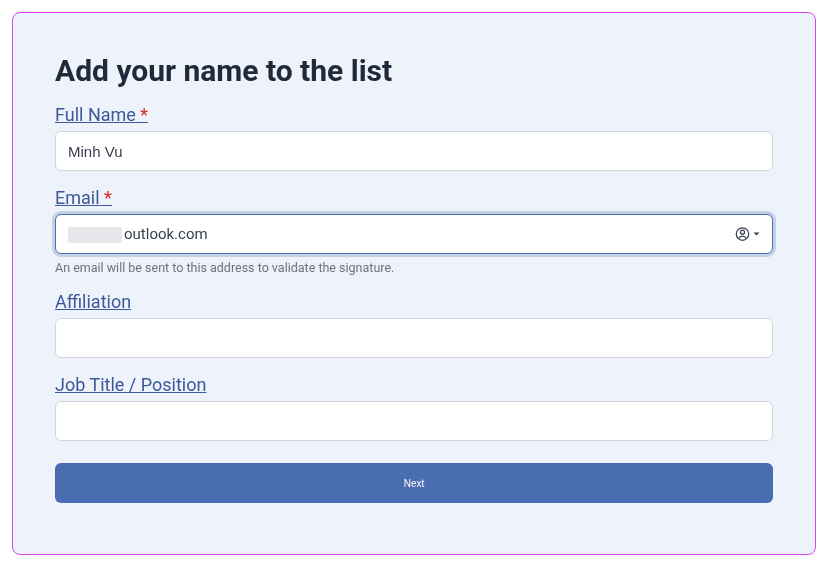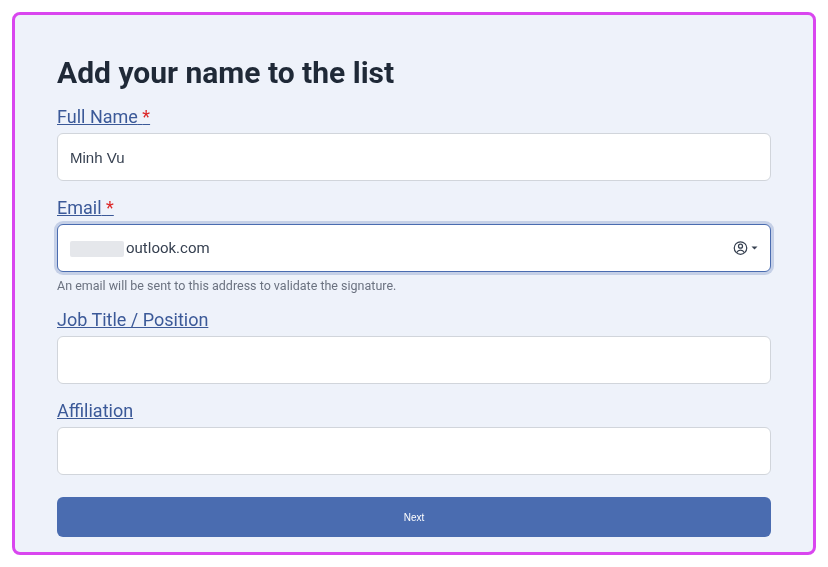"Add your name to the" .form-container { border: 3px solid #d946ef -> 1px solid #d946ef }
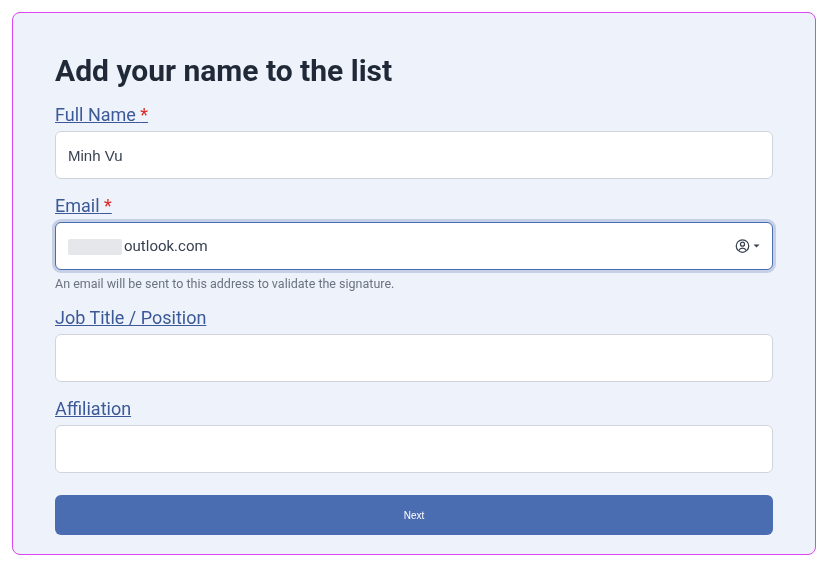"Minh Vu" .form-input { height: 48px -> 40px }
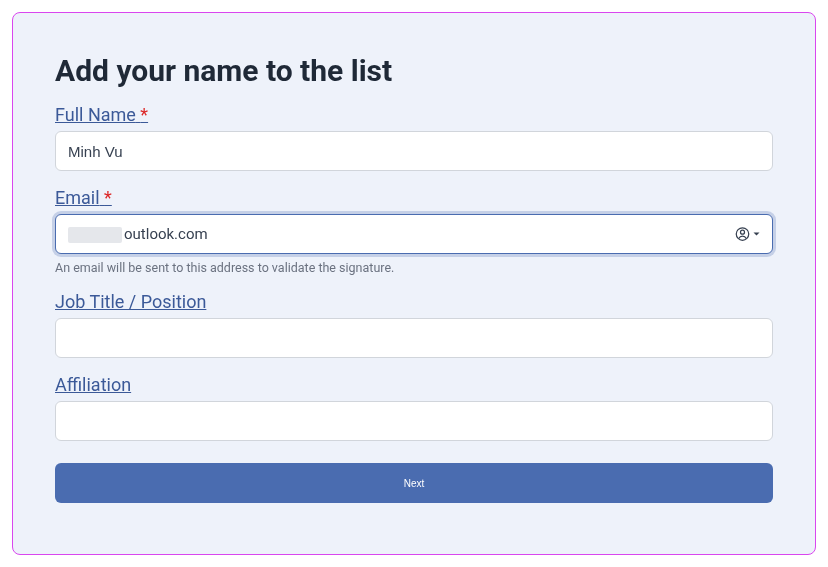"Job Title / Position" div.form-group { order: before "Affiliation" -> after "Affiliation" }
